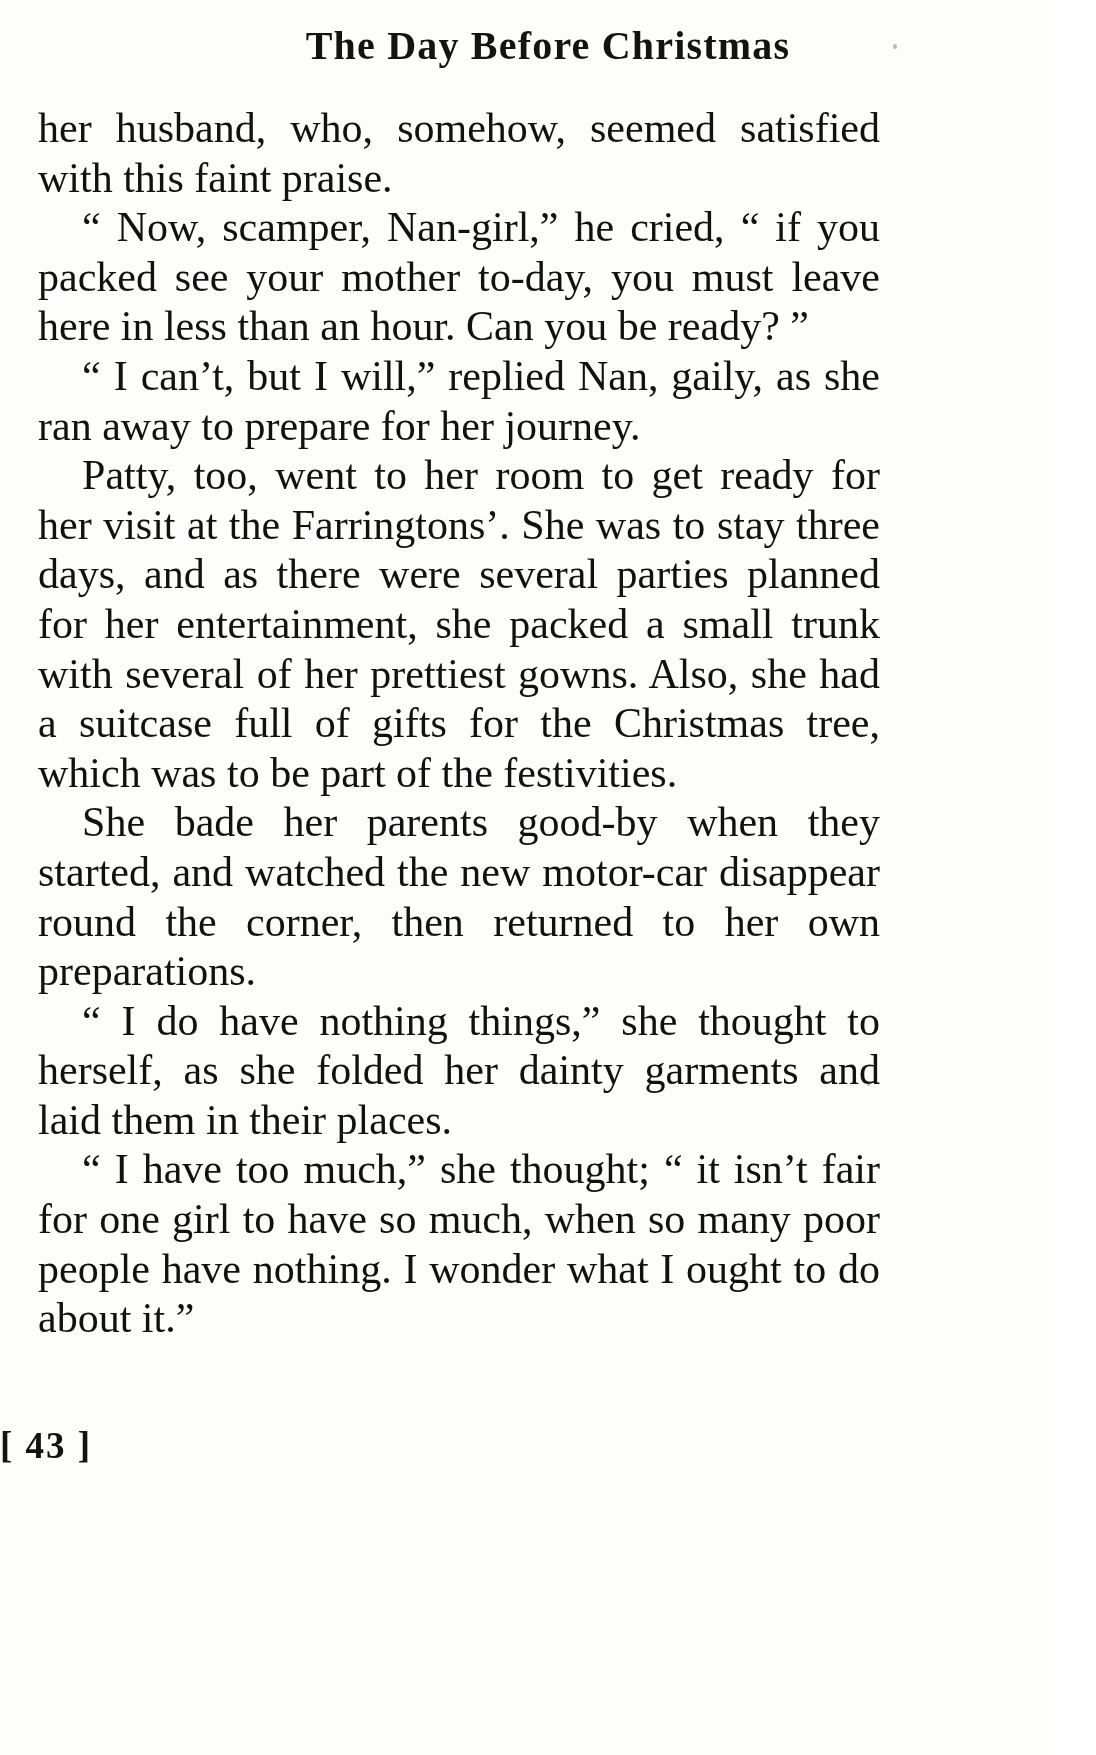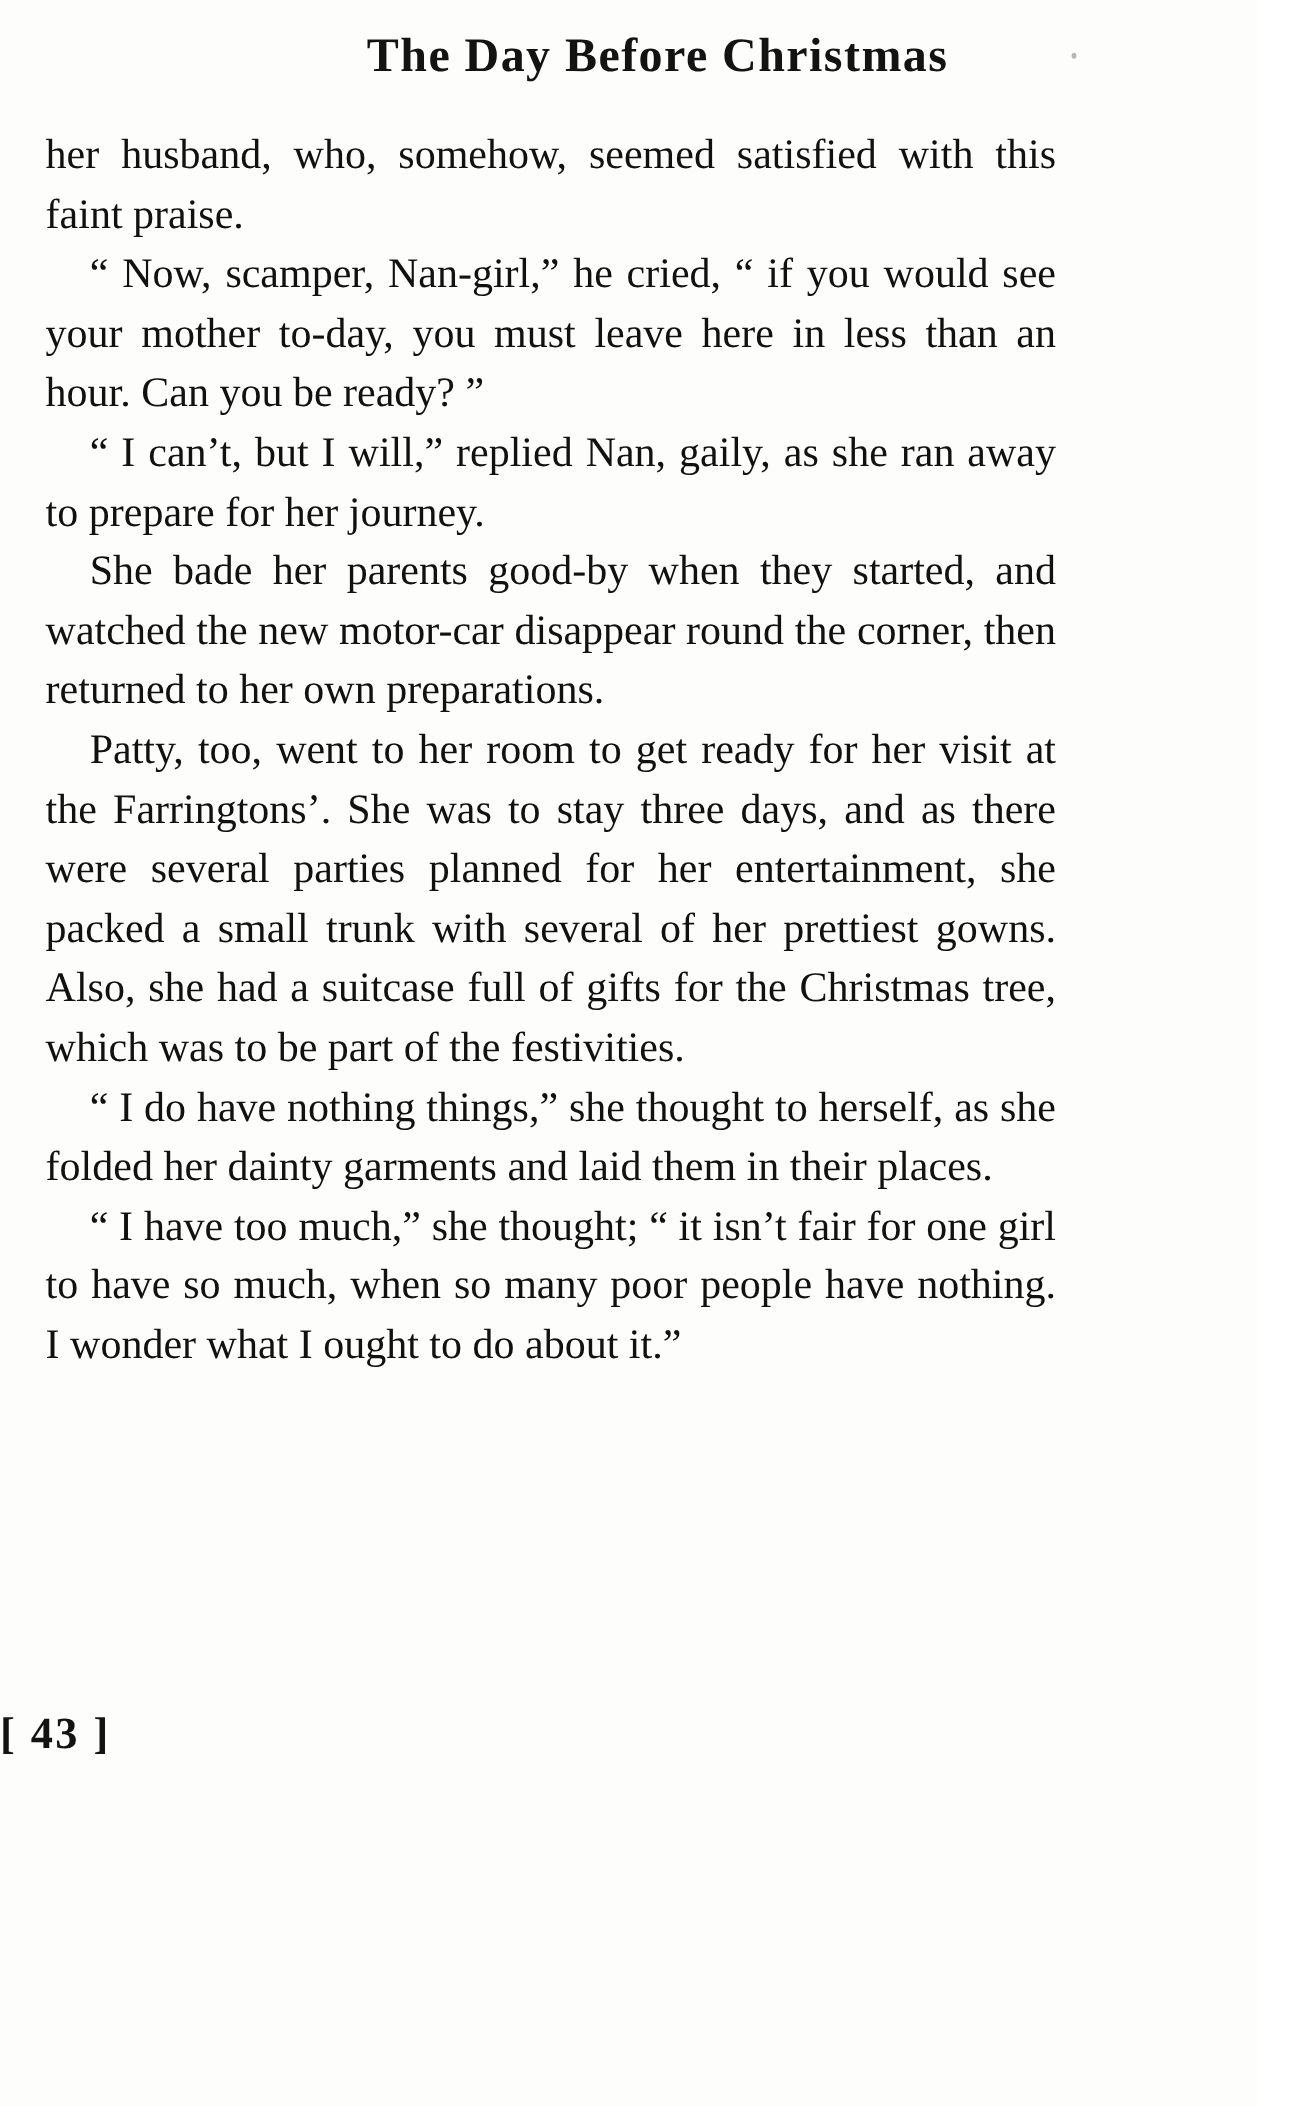"her husband, who, somehow, seemed" .body-text { font-size: 35px -> 42px }
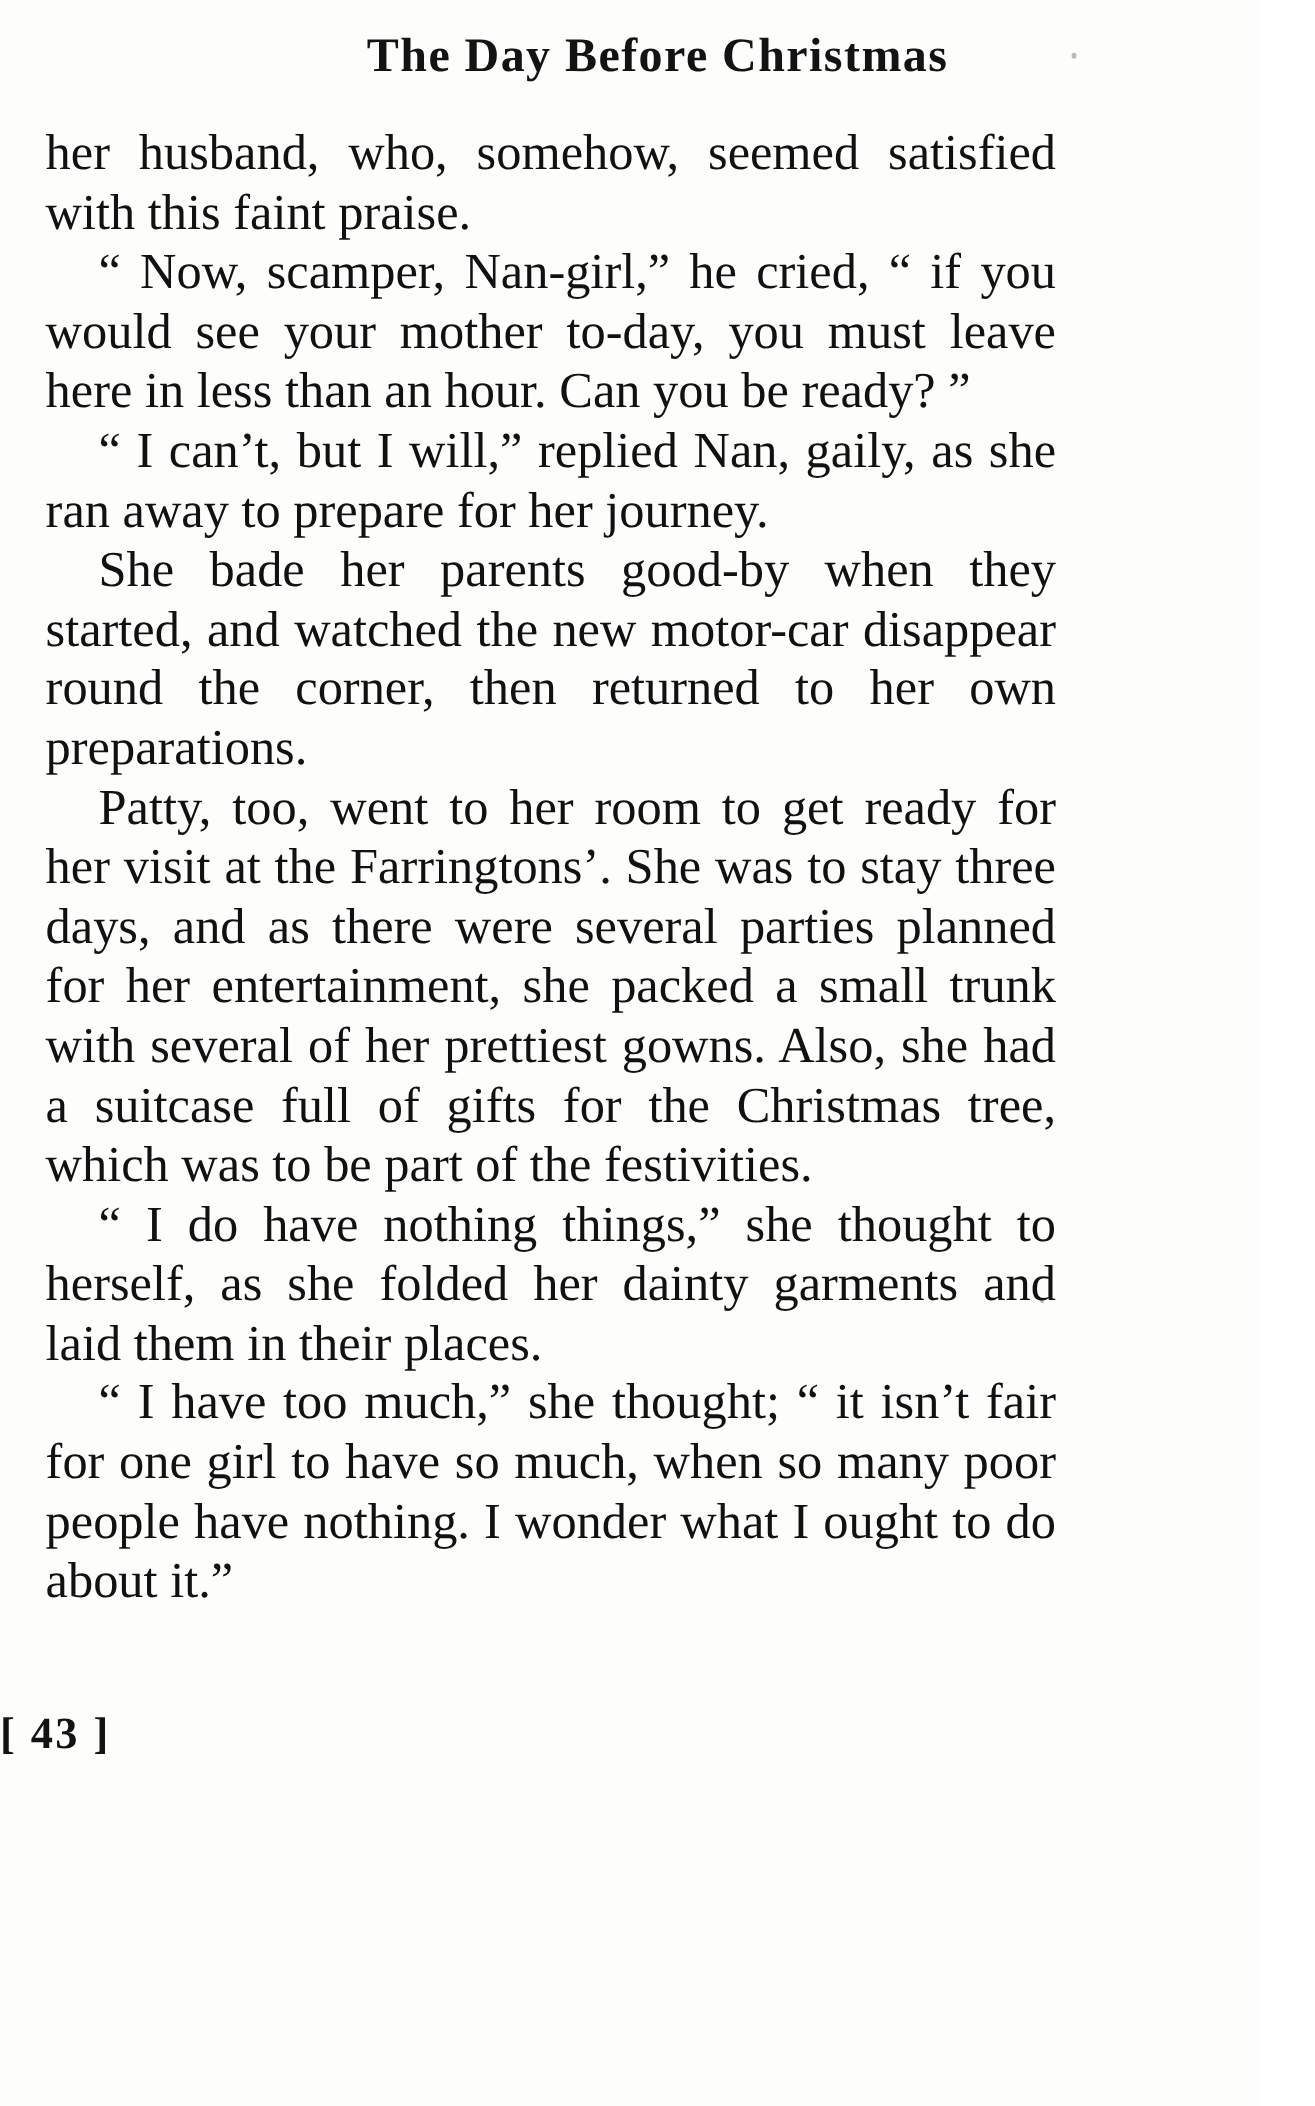"“ Now, scamper, Nan-girl,” he" p.para { text: would -> packed }
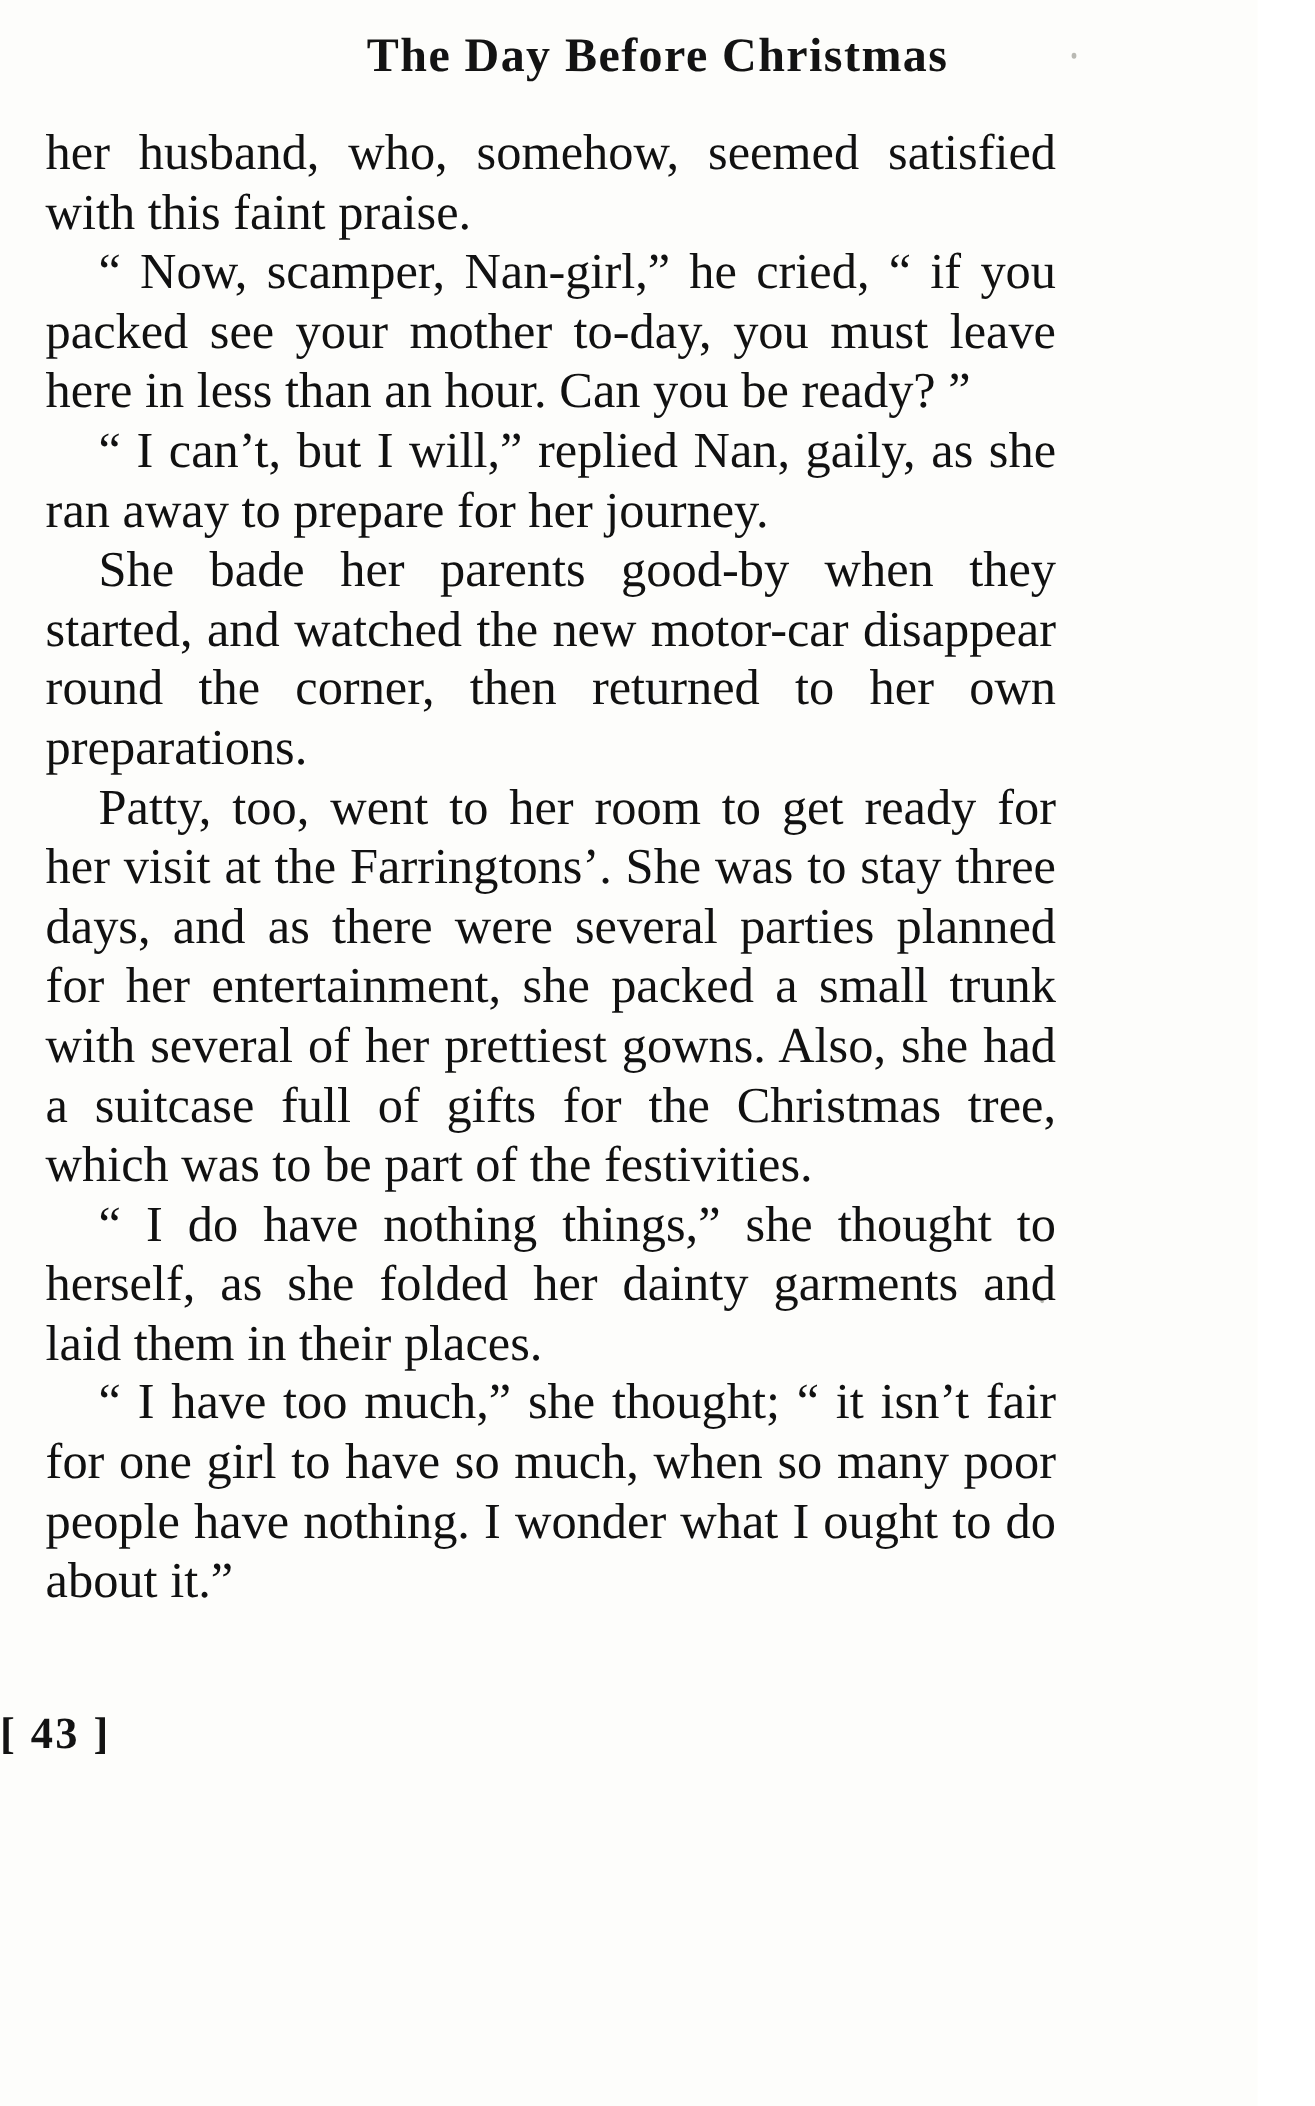"She bade her parents good-by" p.para { order: before "Patty, too, went to her" -> after "Patty, too, went to her" }
